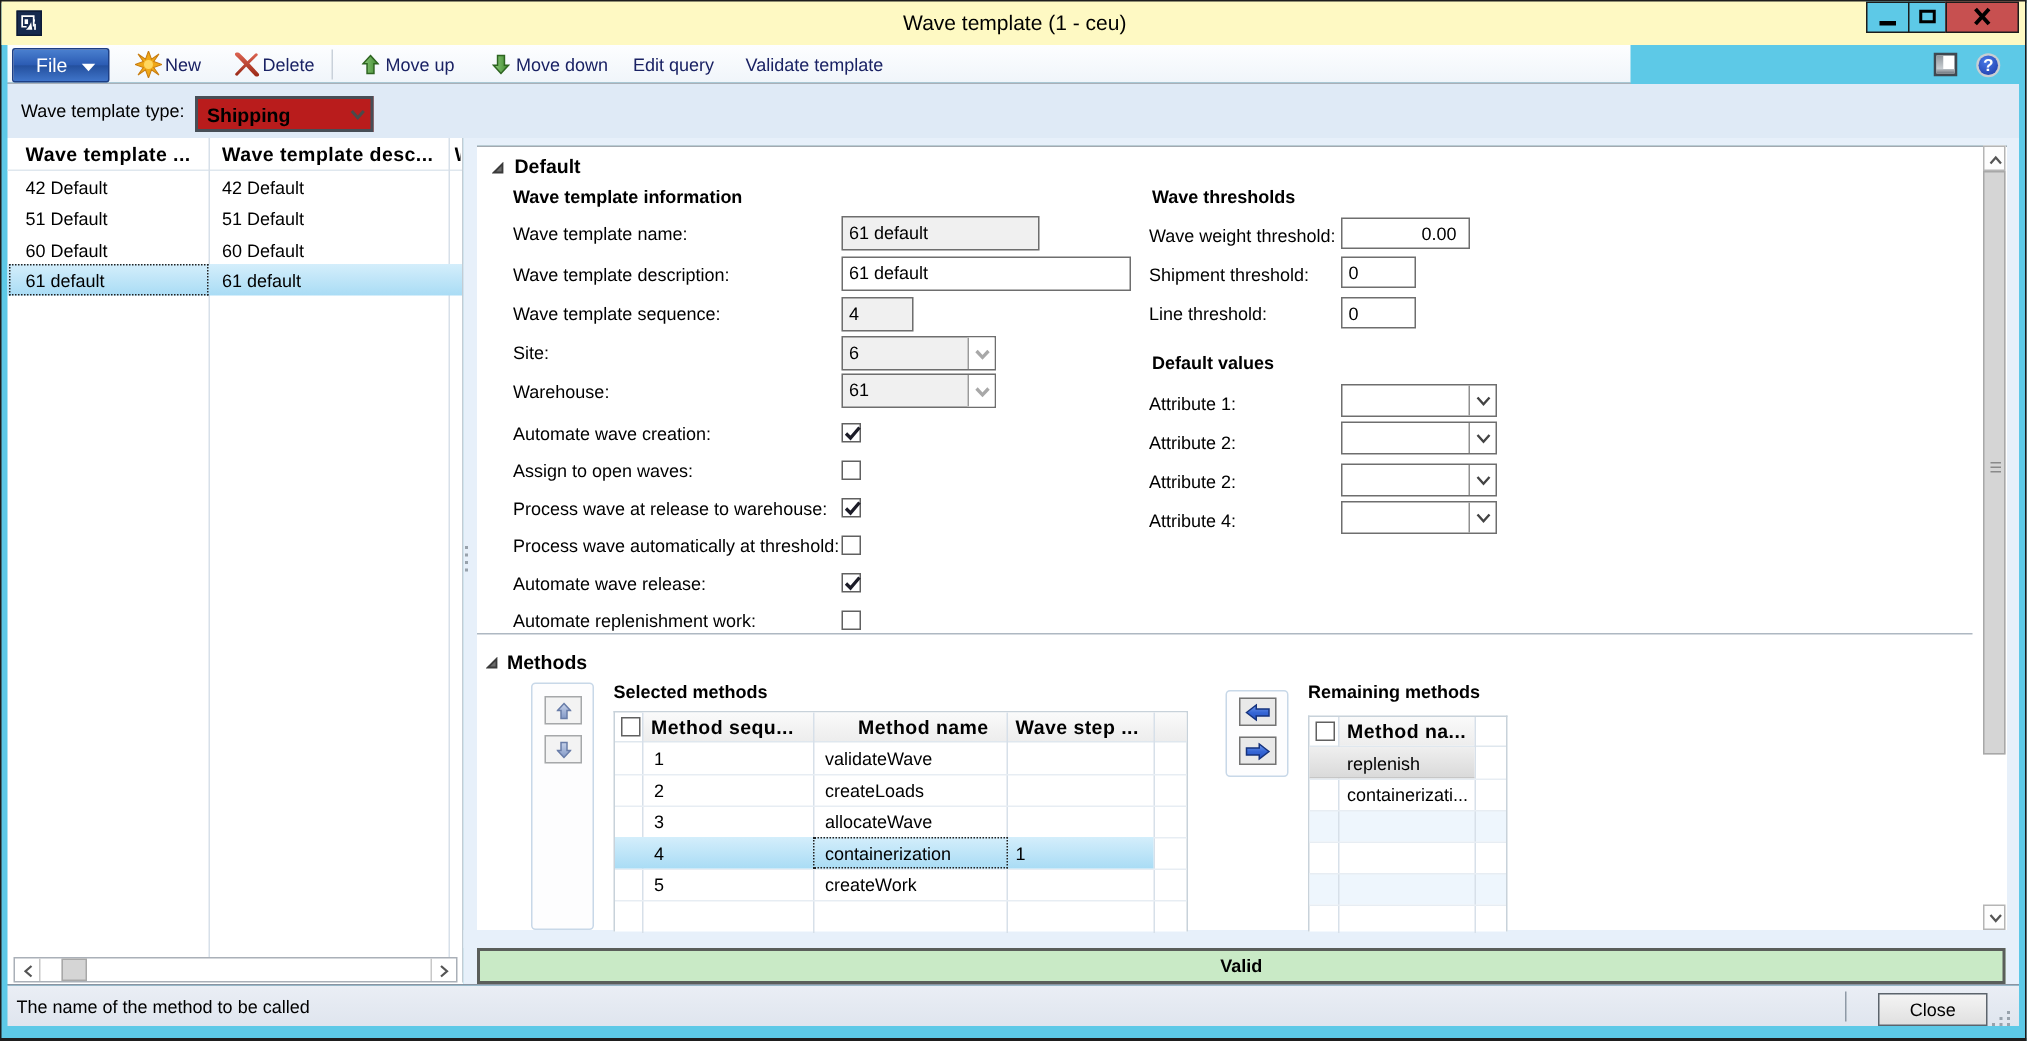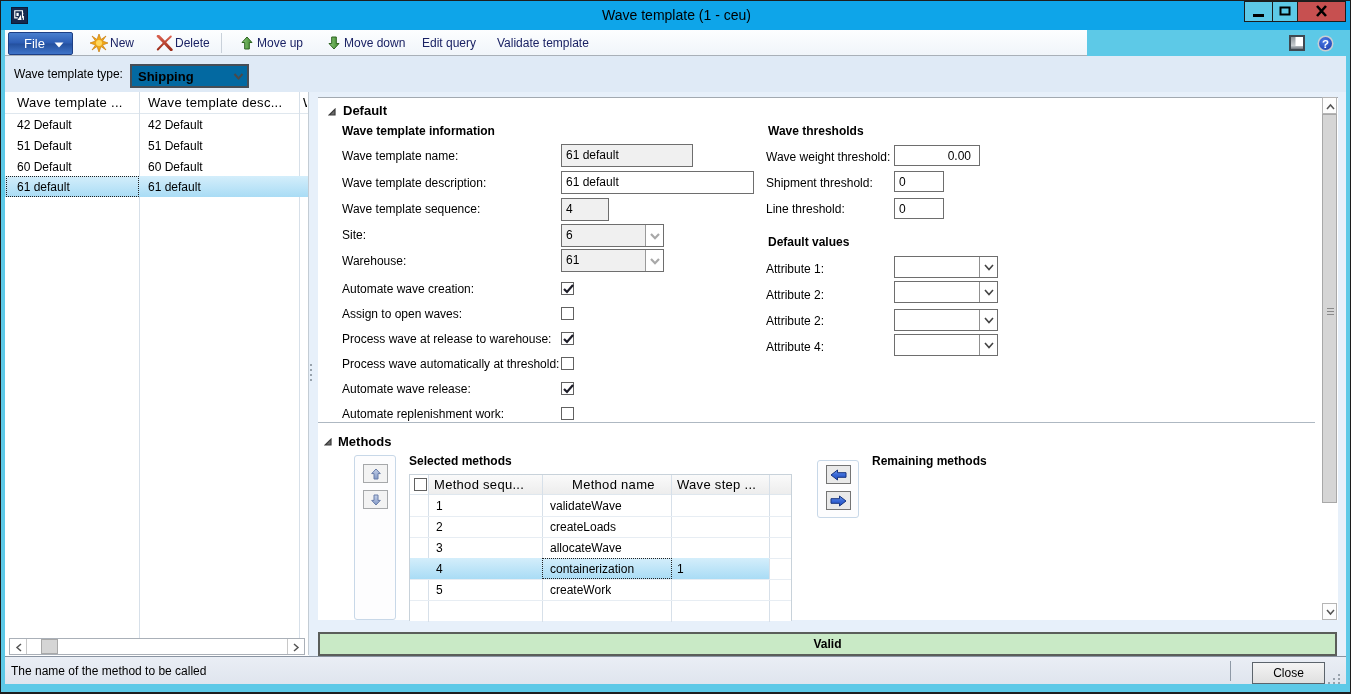"Wave template (1 - ceu)" #title { background: #0ea5e9 -> #fef9c3 }
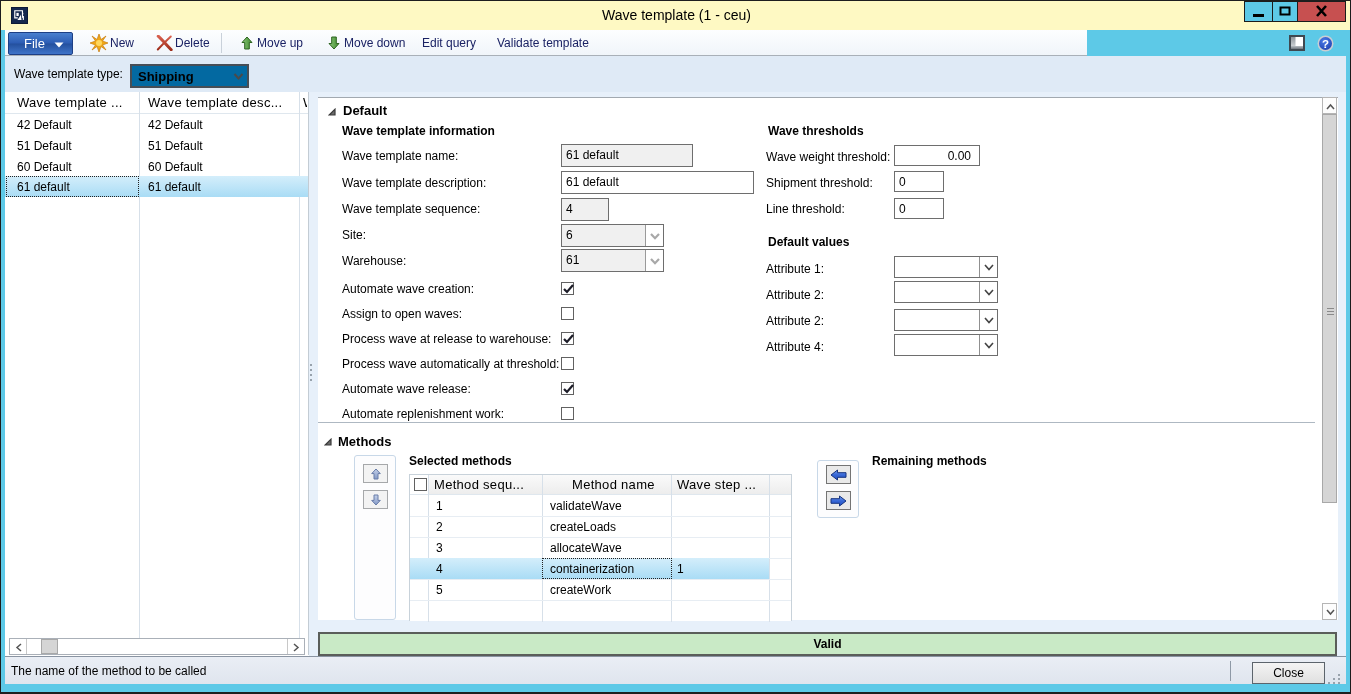"Shipping" #wttcombo { background: #0369a1 -> #b91c1c }
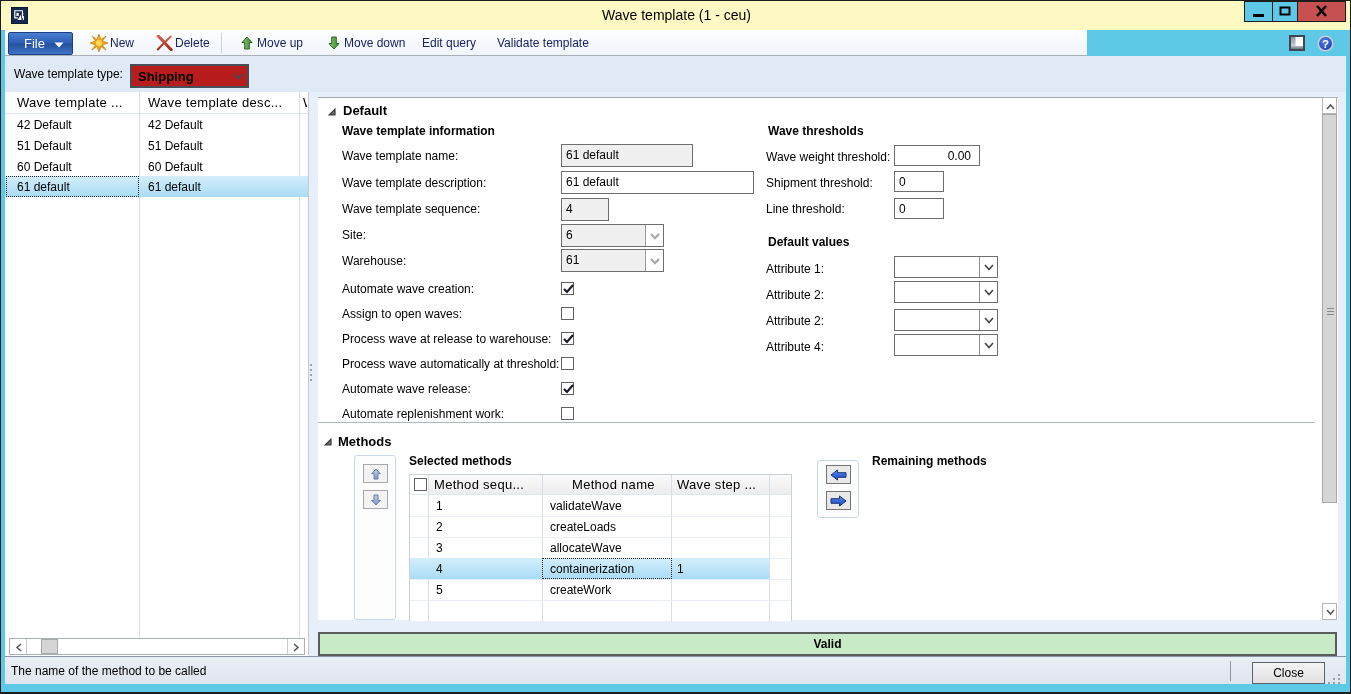"Wave template ..." .ghead { font-weight: normal -> bold }
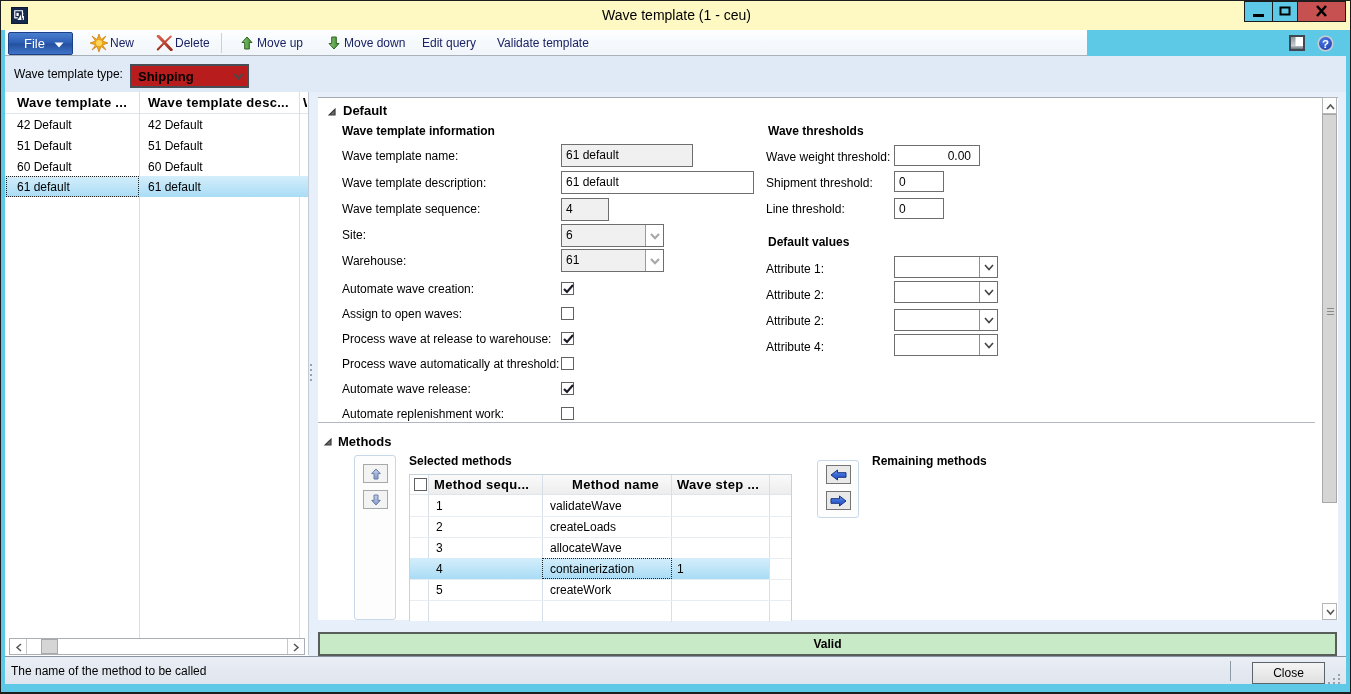"Method na..." div.abs { html: none -> <div> <div></div> <div></div> <div></div> <div>Method na...</div> <div></div> <div></div> <div></div> <div></div> <div></div> <div>replenish</div> <div>containerizati...</div> <div></div> <div></div> <div></div> <div></div> <div></div> </div> }
